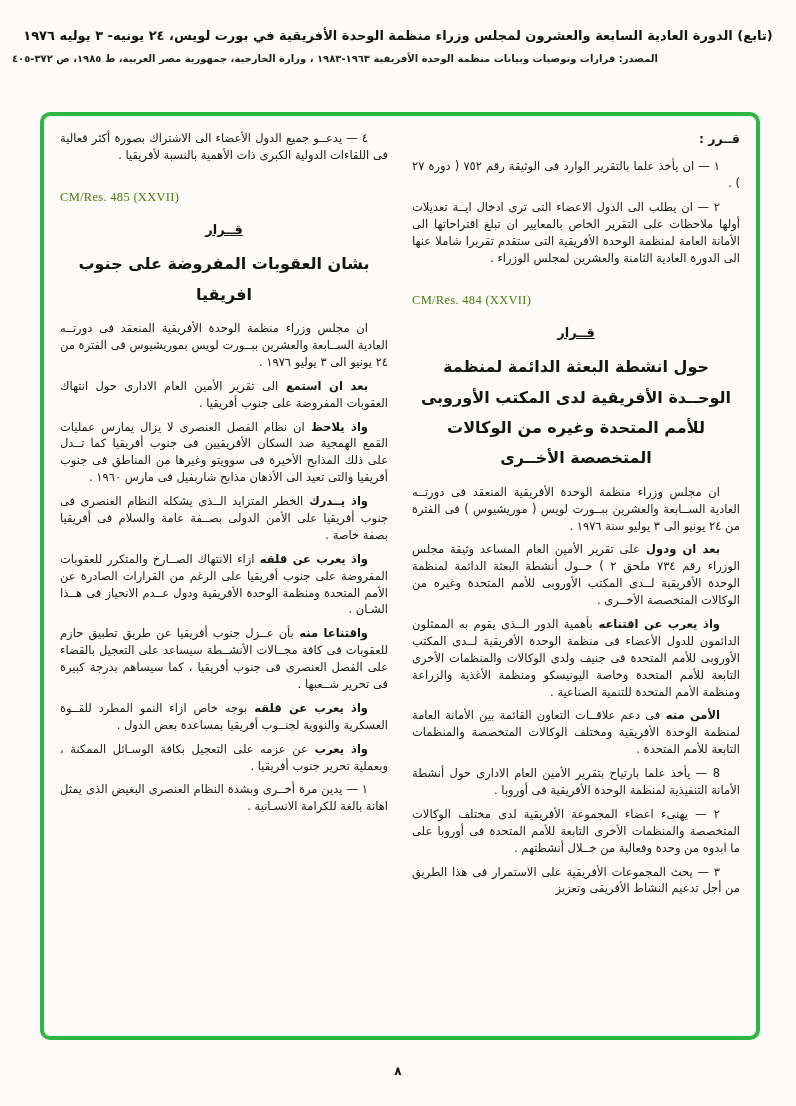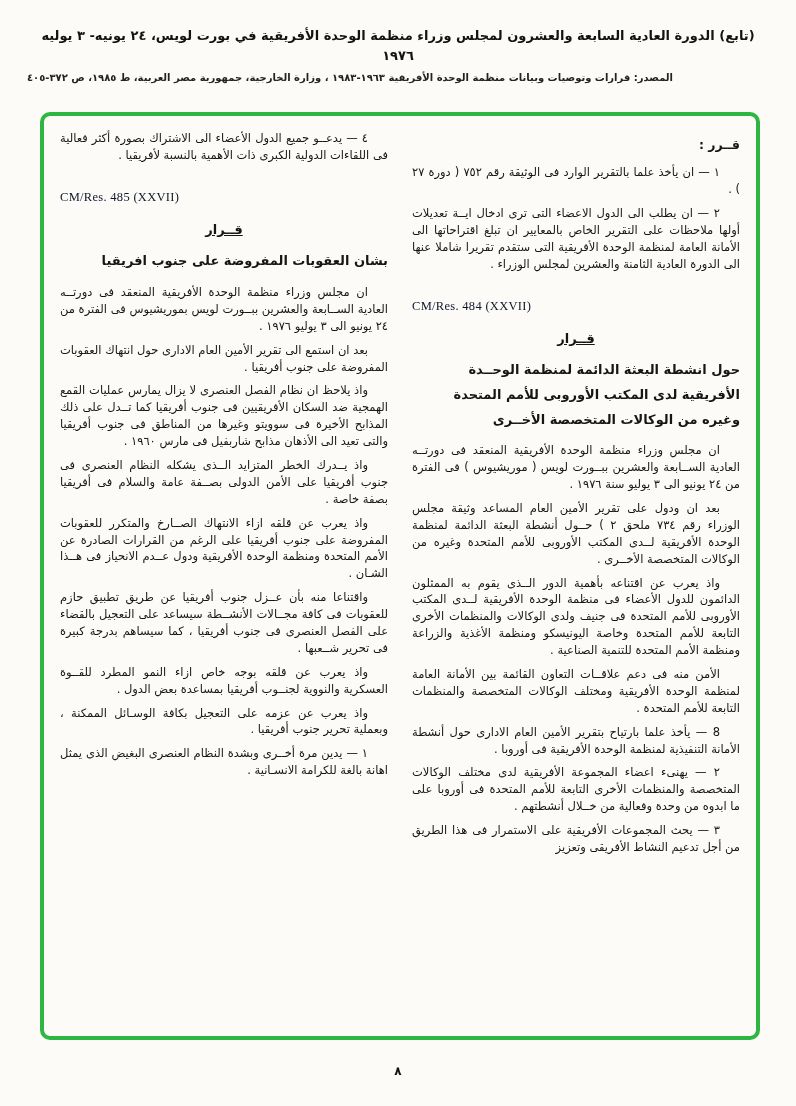"(تابع) الدورة العادية السابعة والعشرون" .header { padding: 26px 27px 0 -> 26px 12px 0 }
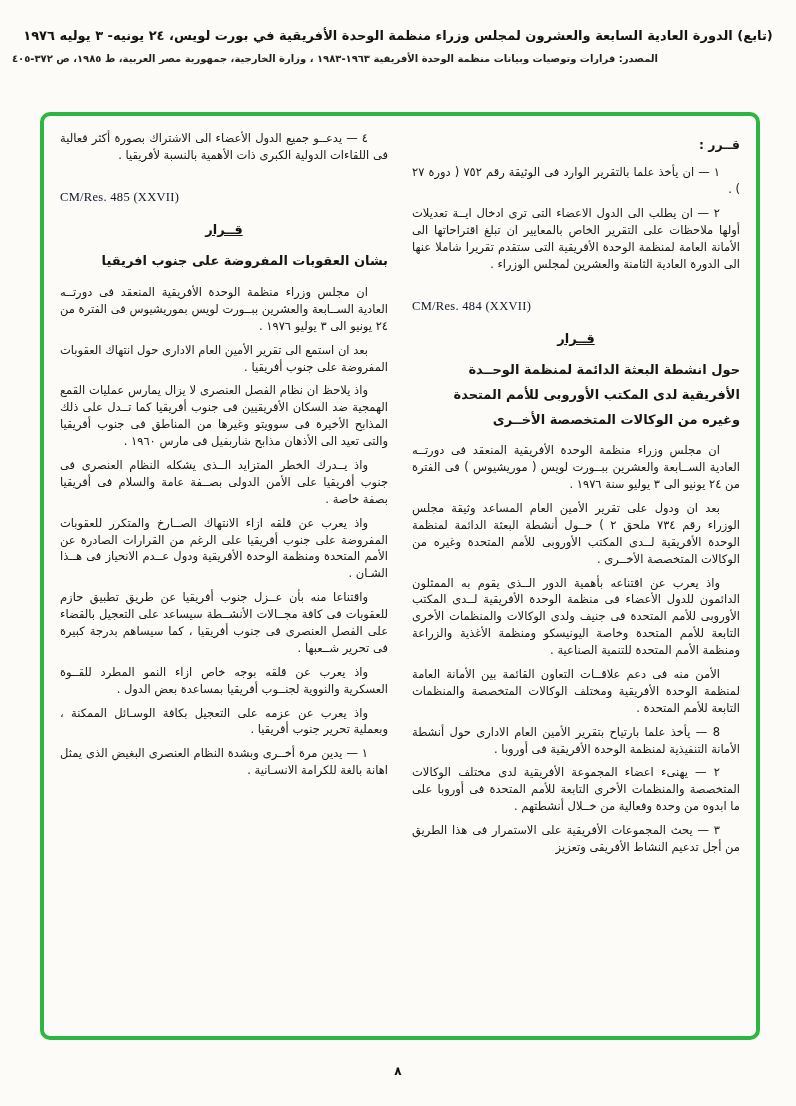"قــرر :" .decree-heading { margin: 6px 0 10px -> 0 0 10px }
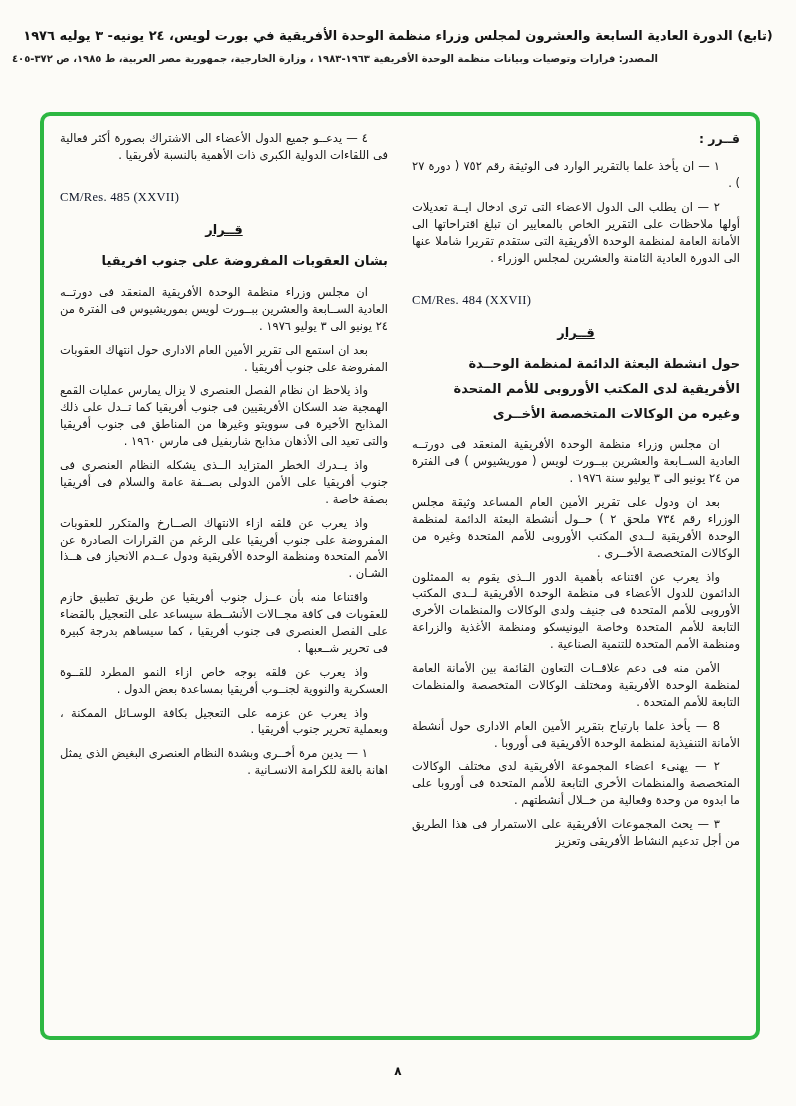"CM/Res. 485 (XXVII)" .res-ref { color: #0f172a -> #4d7c0f }
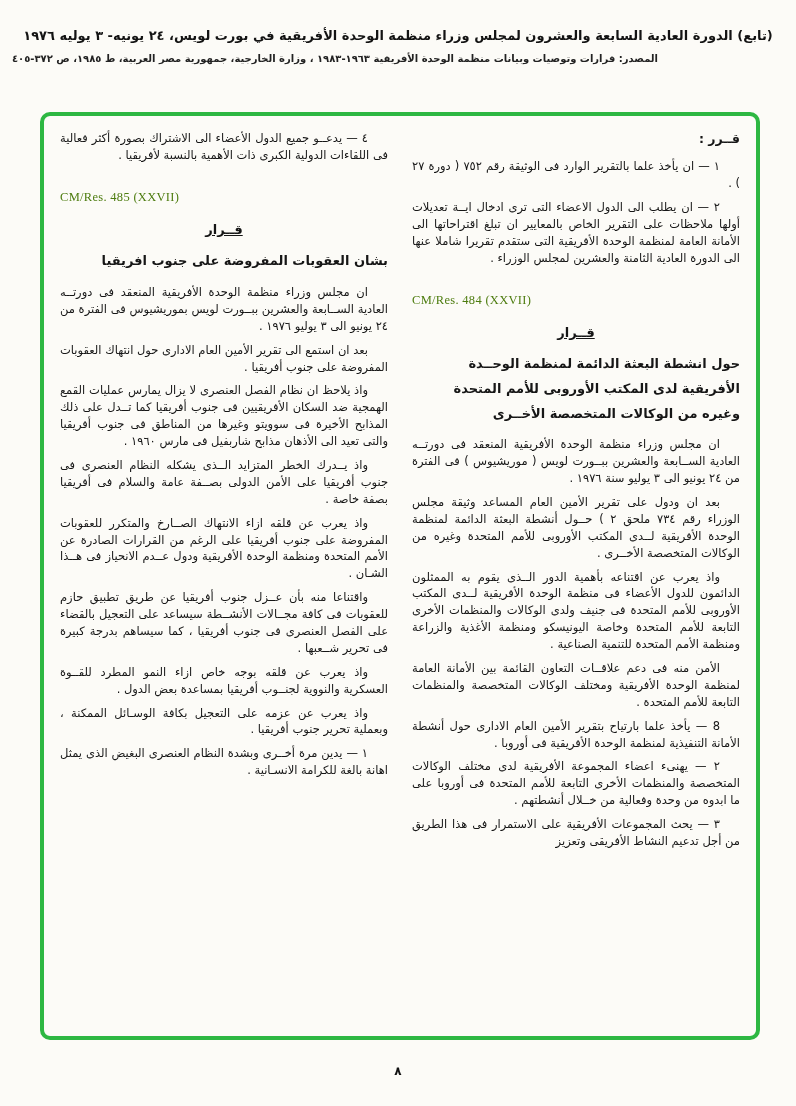"بشان العقوبات المفروضة على جنوب" .subtitle { font-size: 13px -> 16px; text-align: right -> center }
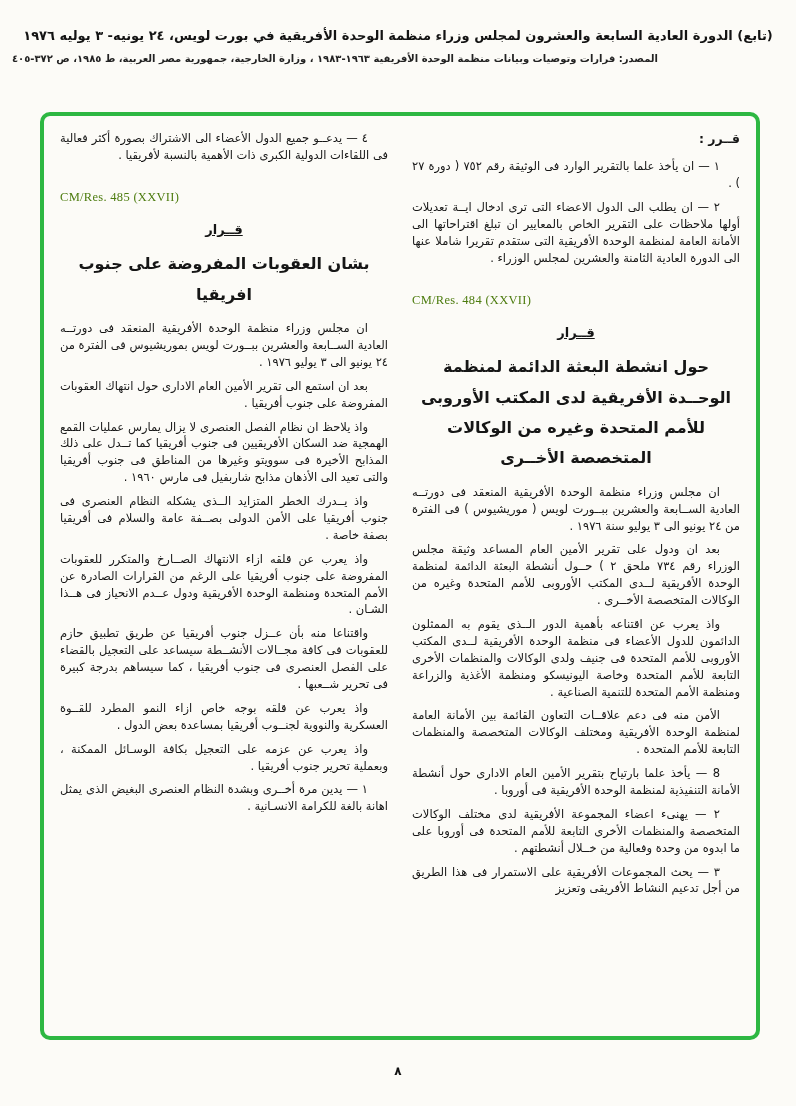"بعد ان استمع" .lead { font-weight: normal -> bold }
